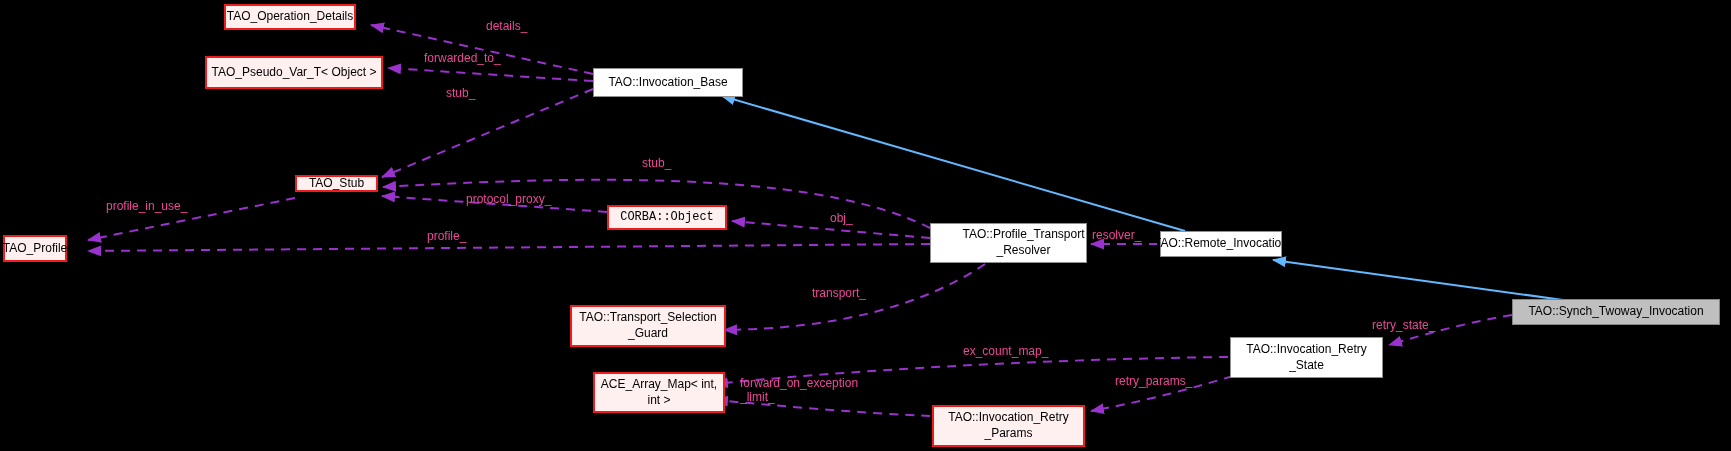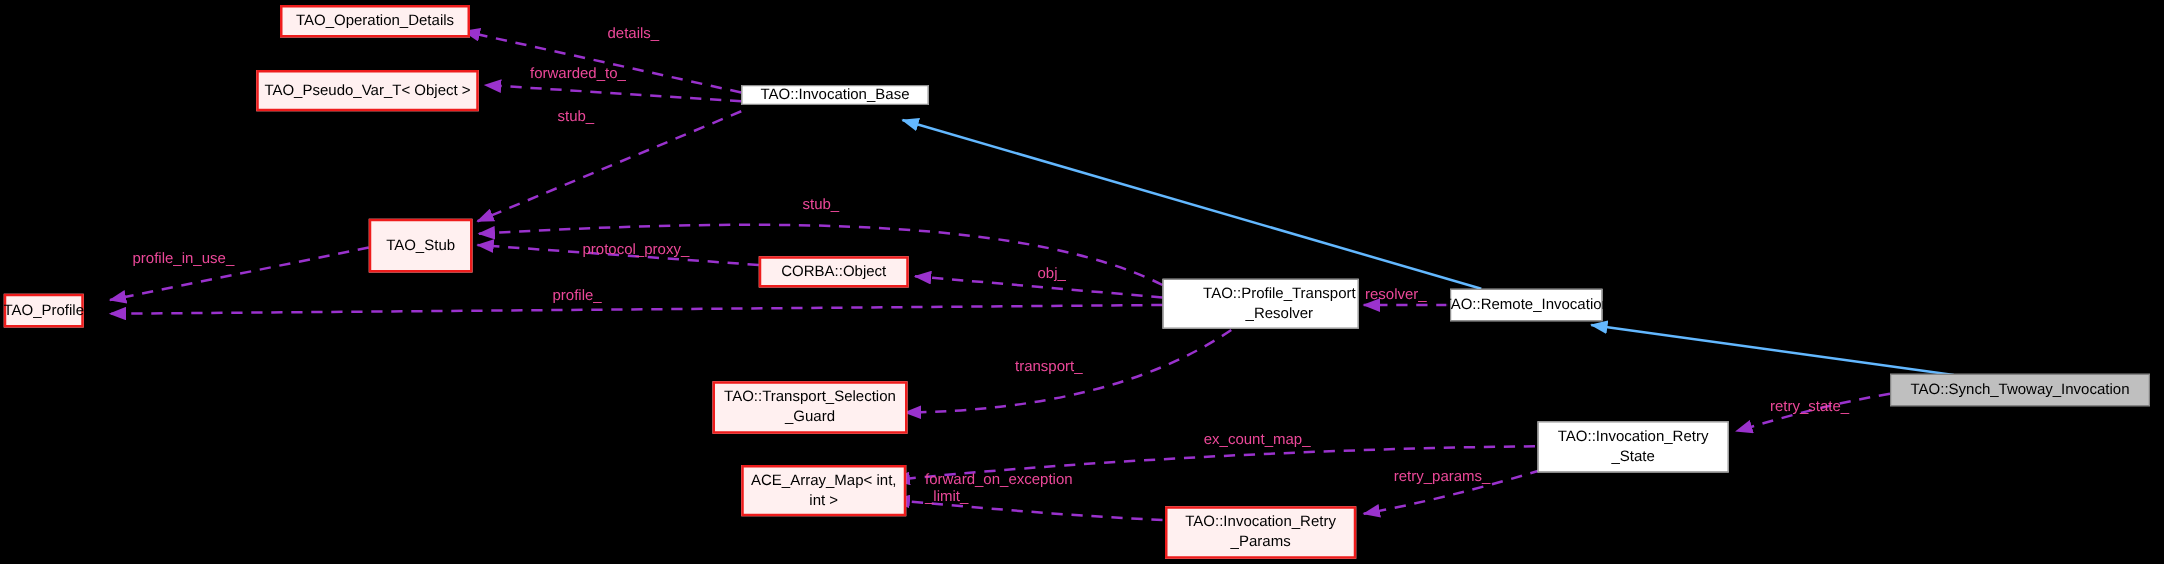"TAO_Operation_Details" div.node { width: 152px -> 132px }
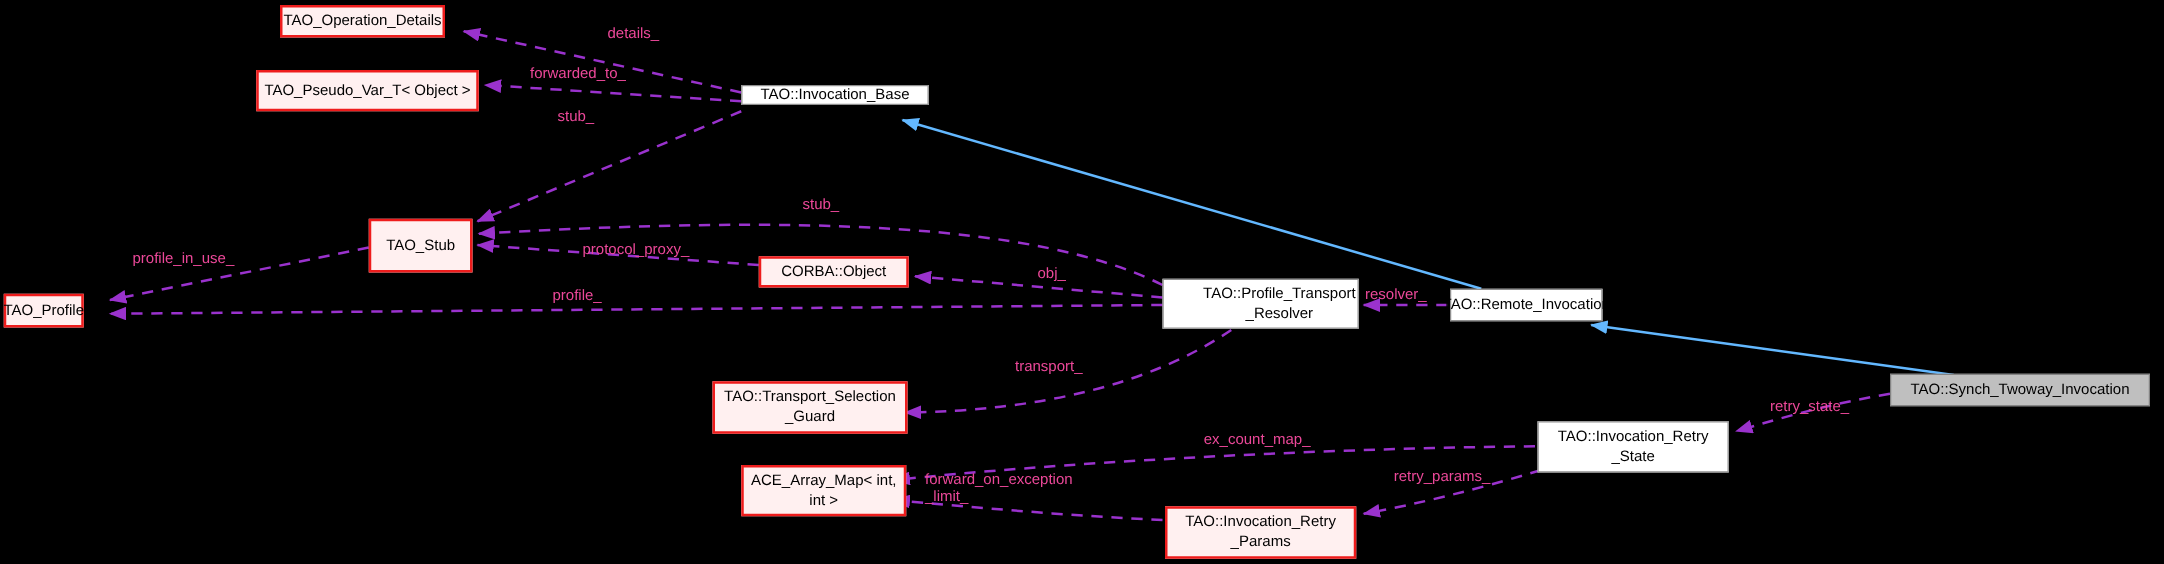"TAO::Invocation_Base" div.node { height: 16px -> 29px }
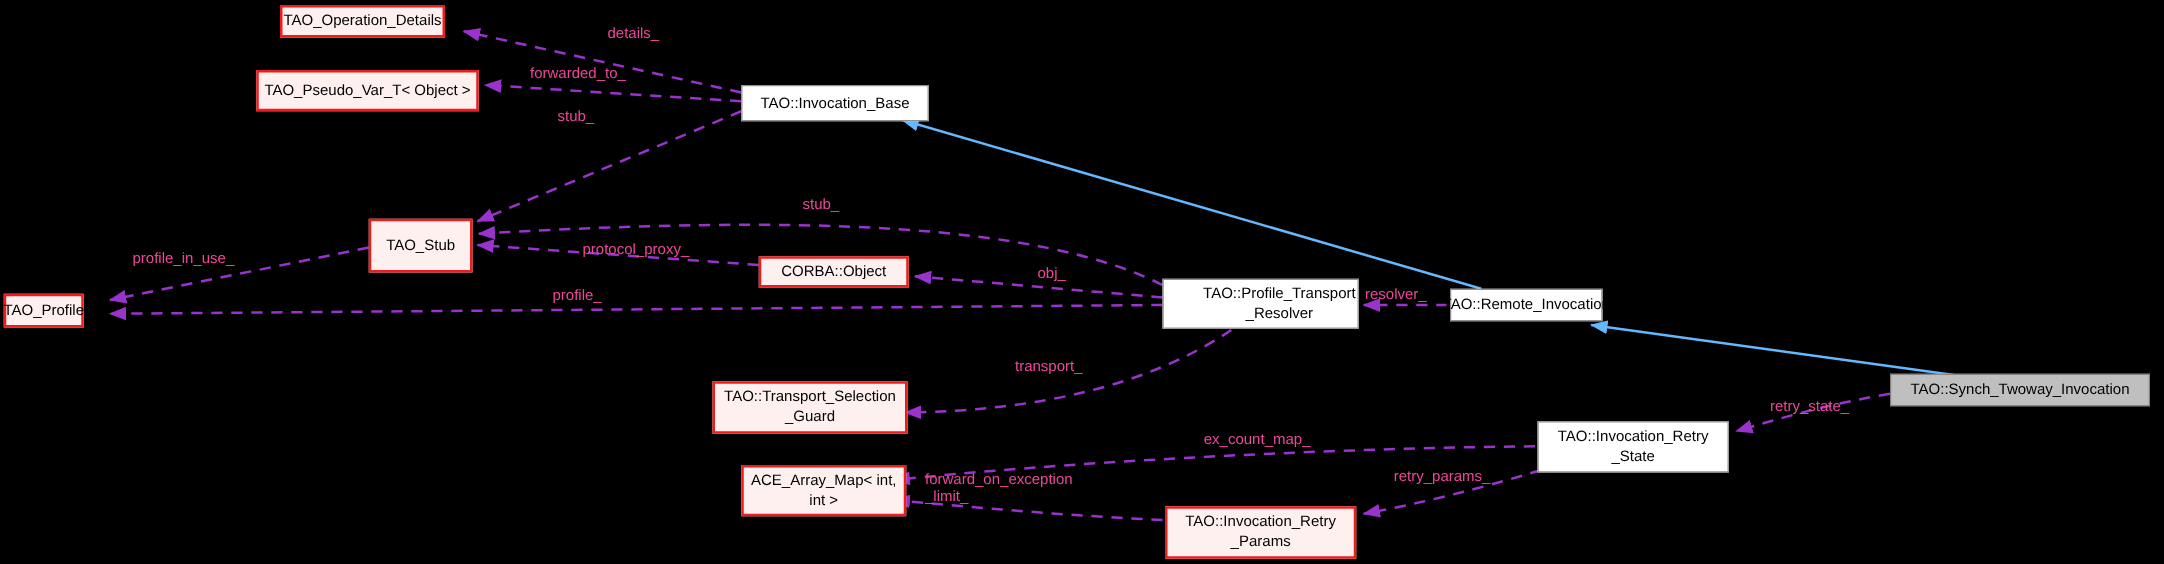"TAO_Stub" div.node { height: 43px -> 17px }
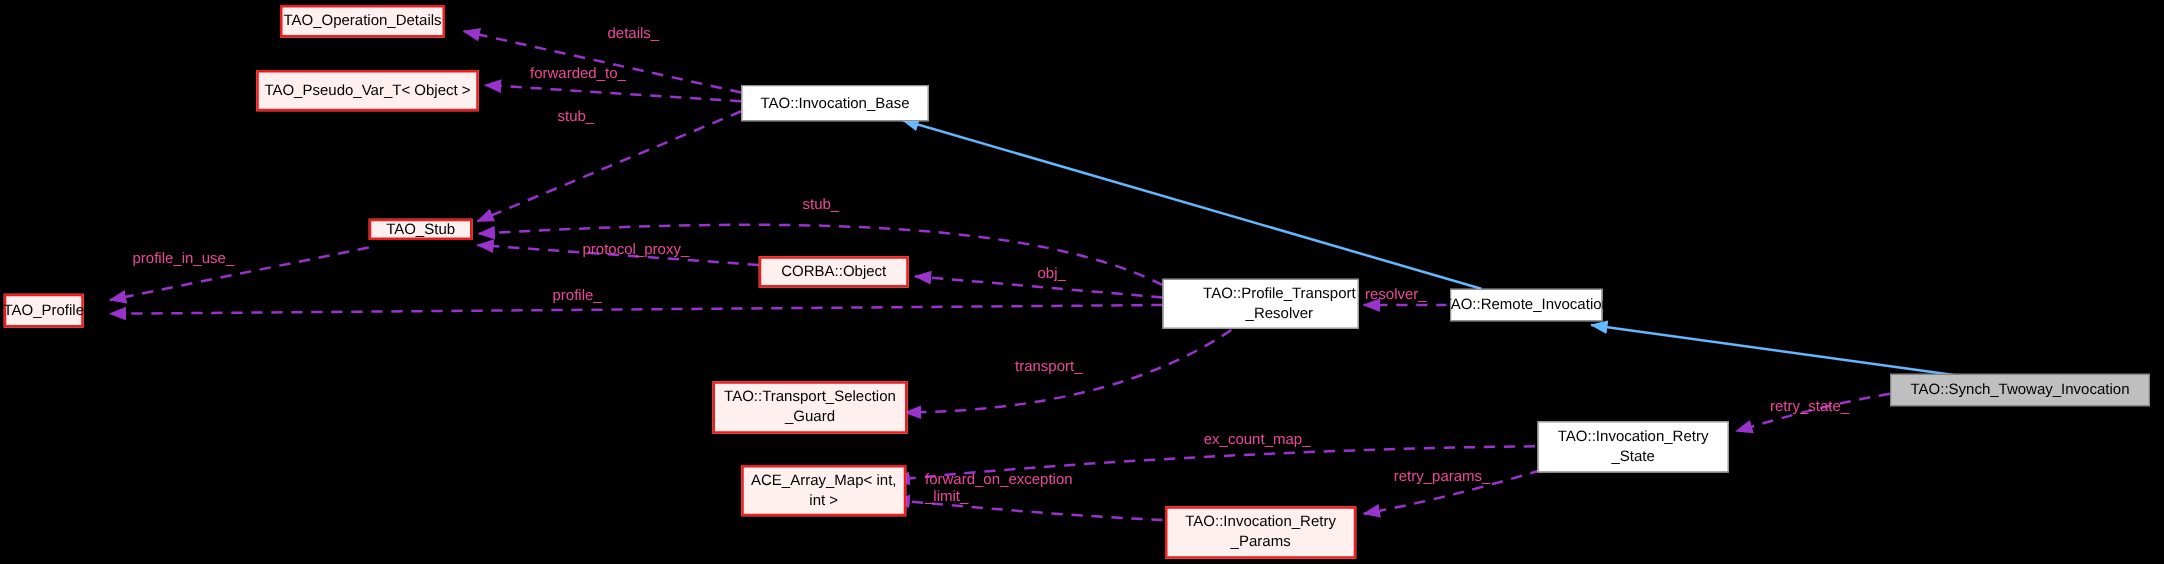"CORBA::Object" div.node { font-family: none -> Liberation Mono, monospace }
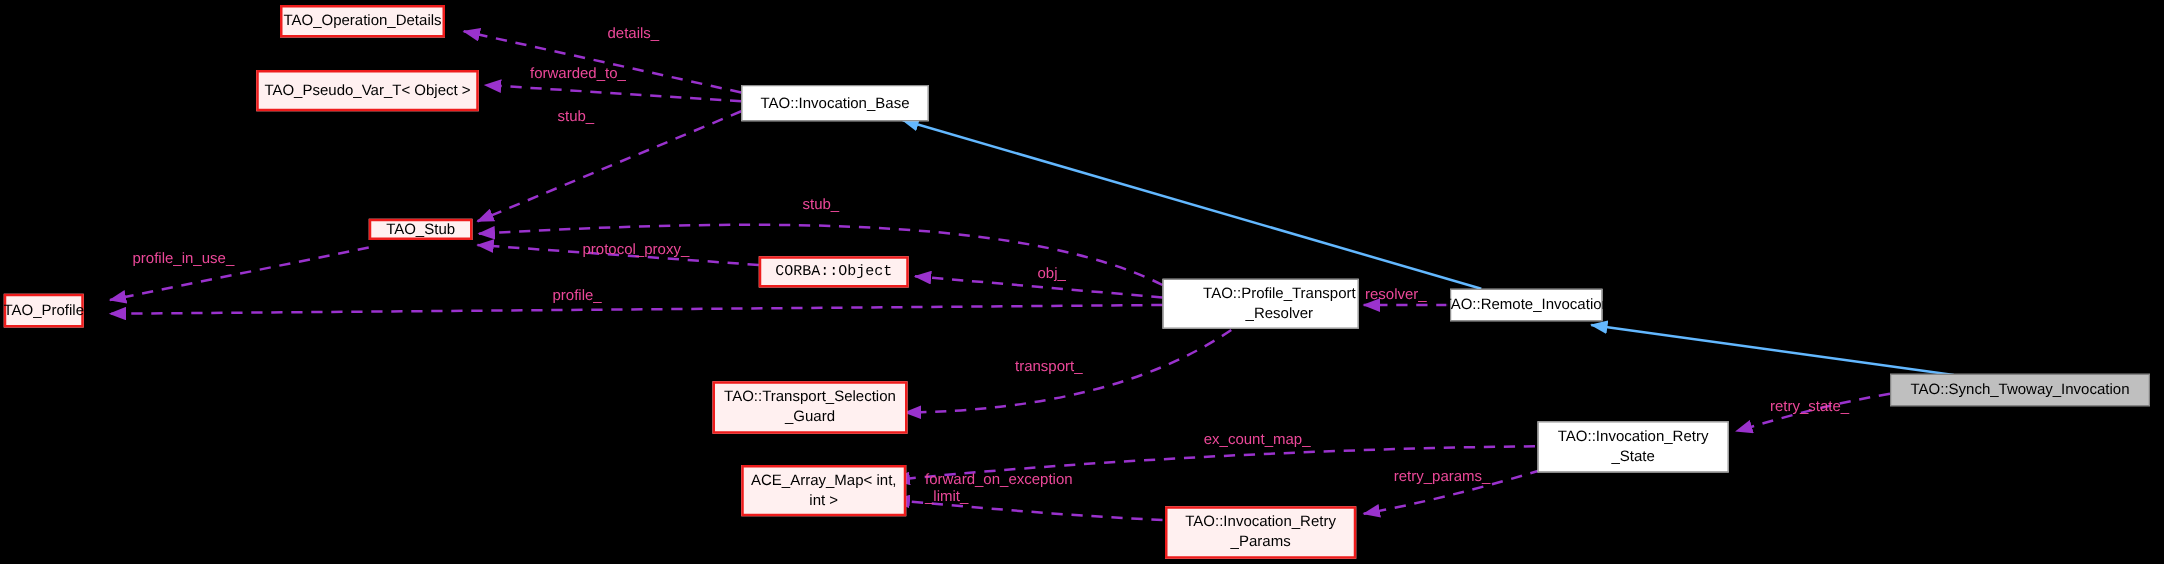"profile_" span.elabel { left: 442px -> 427px }
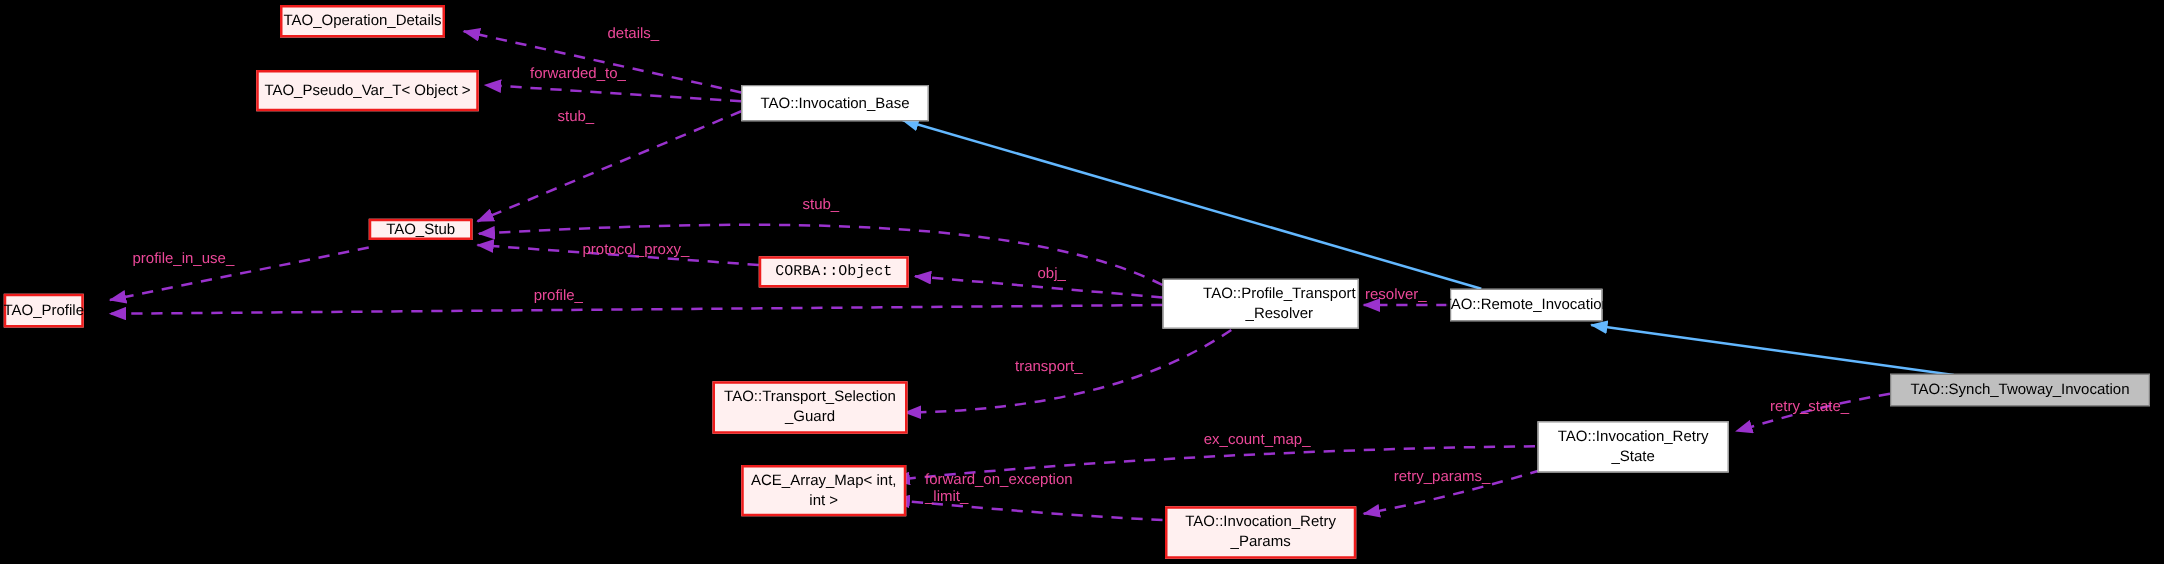"retry_state_" span.elabel { left: 1416px -> 1372px }
